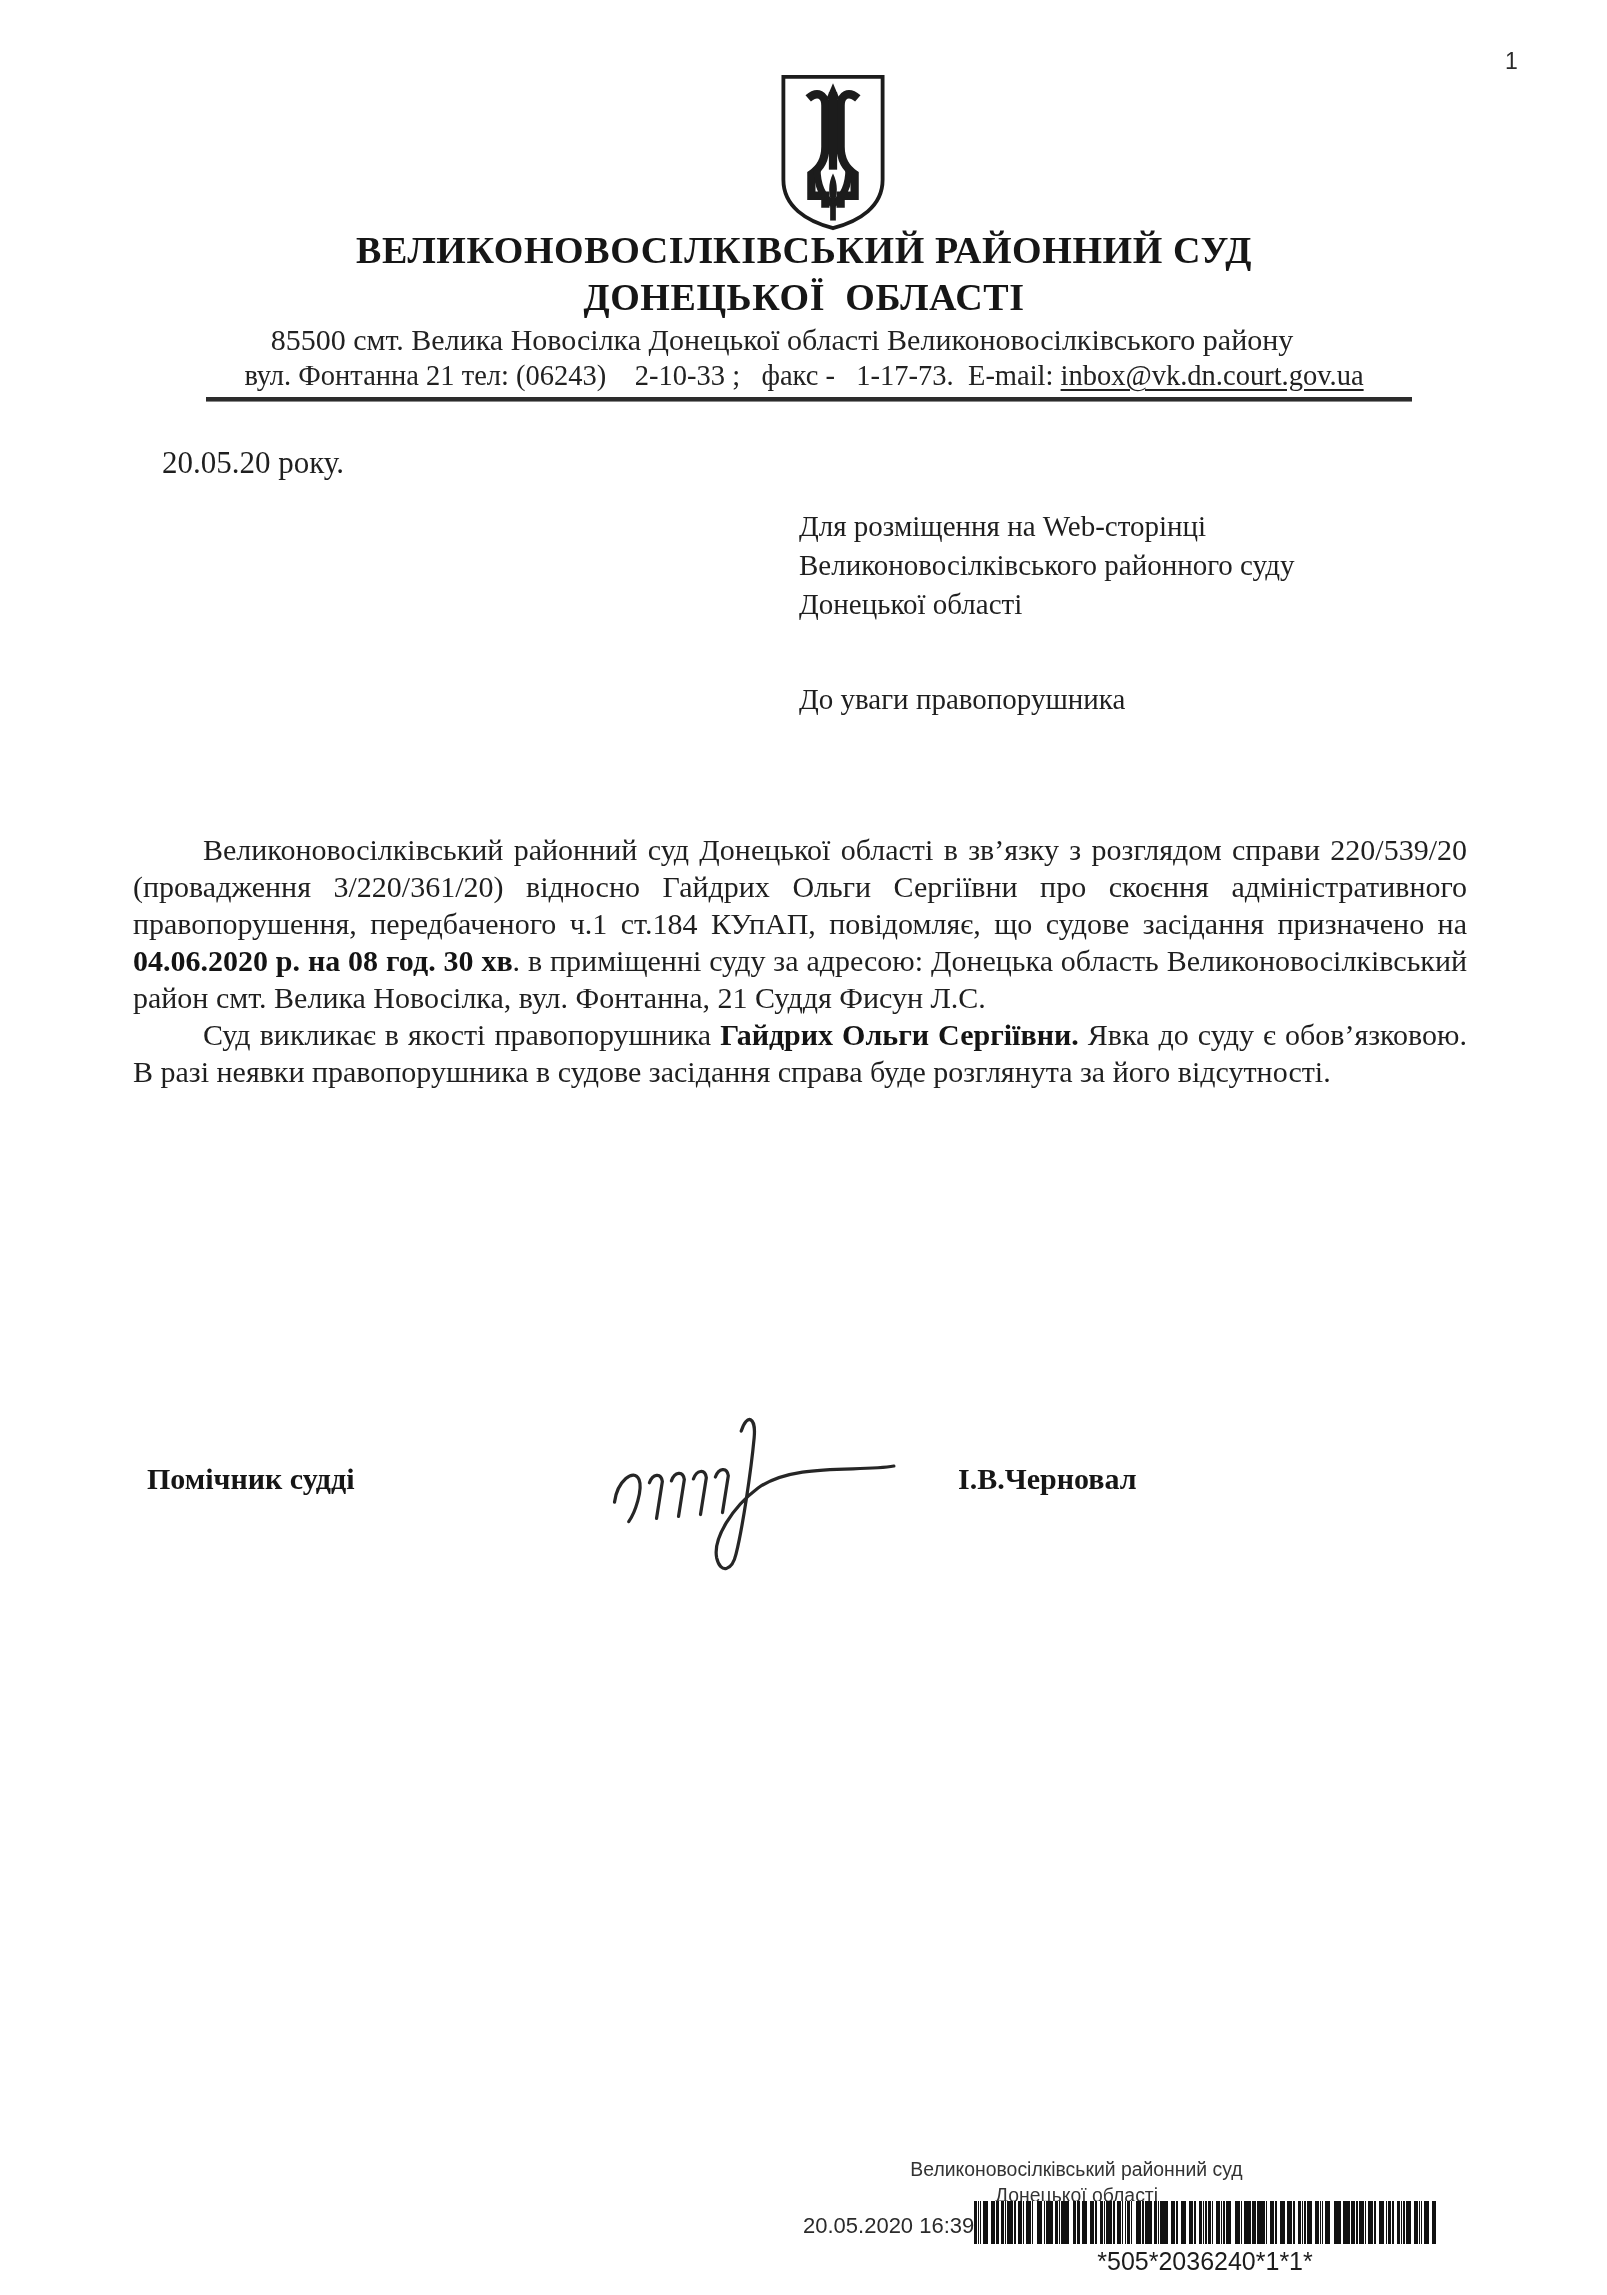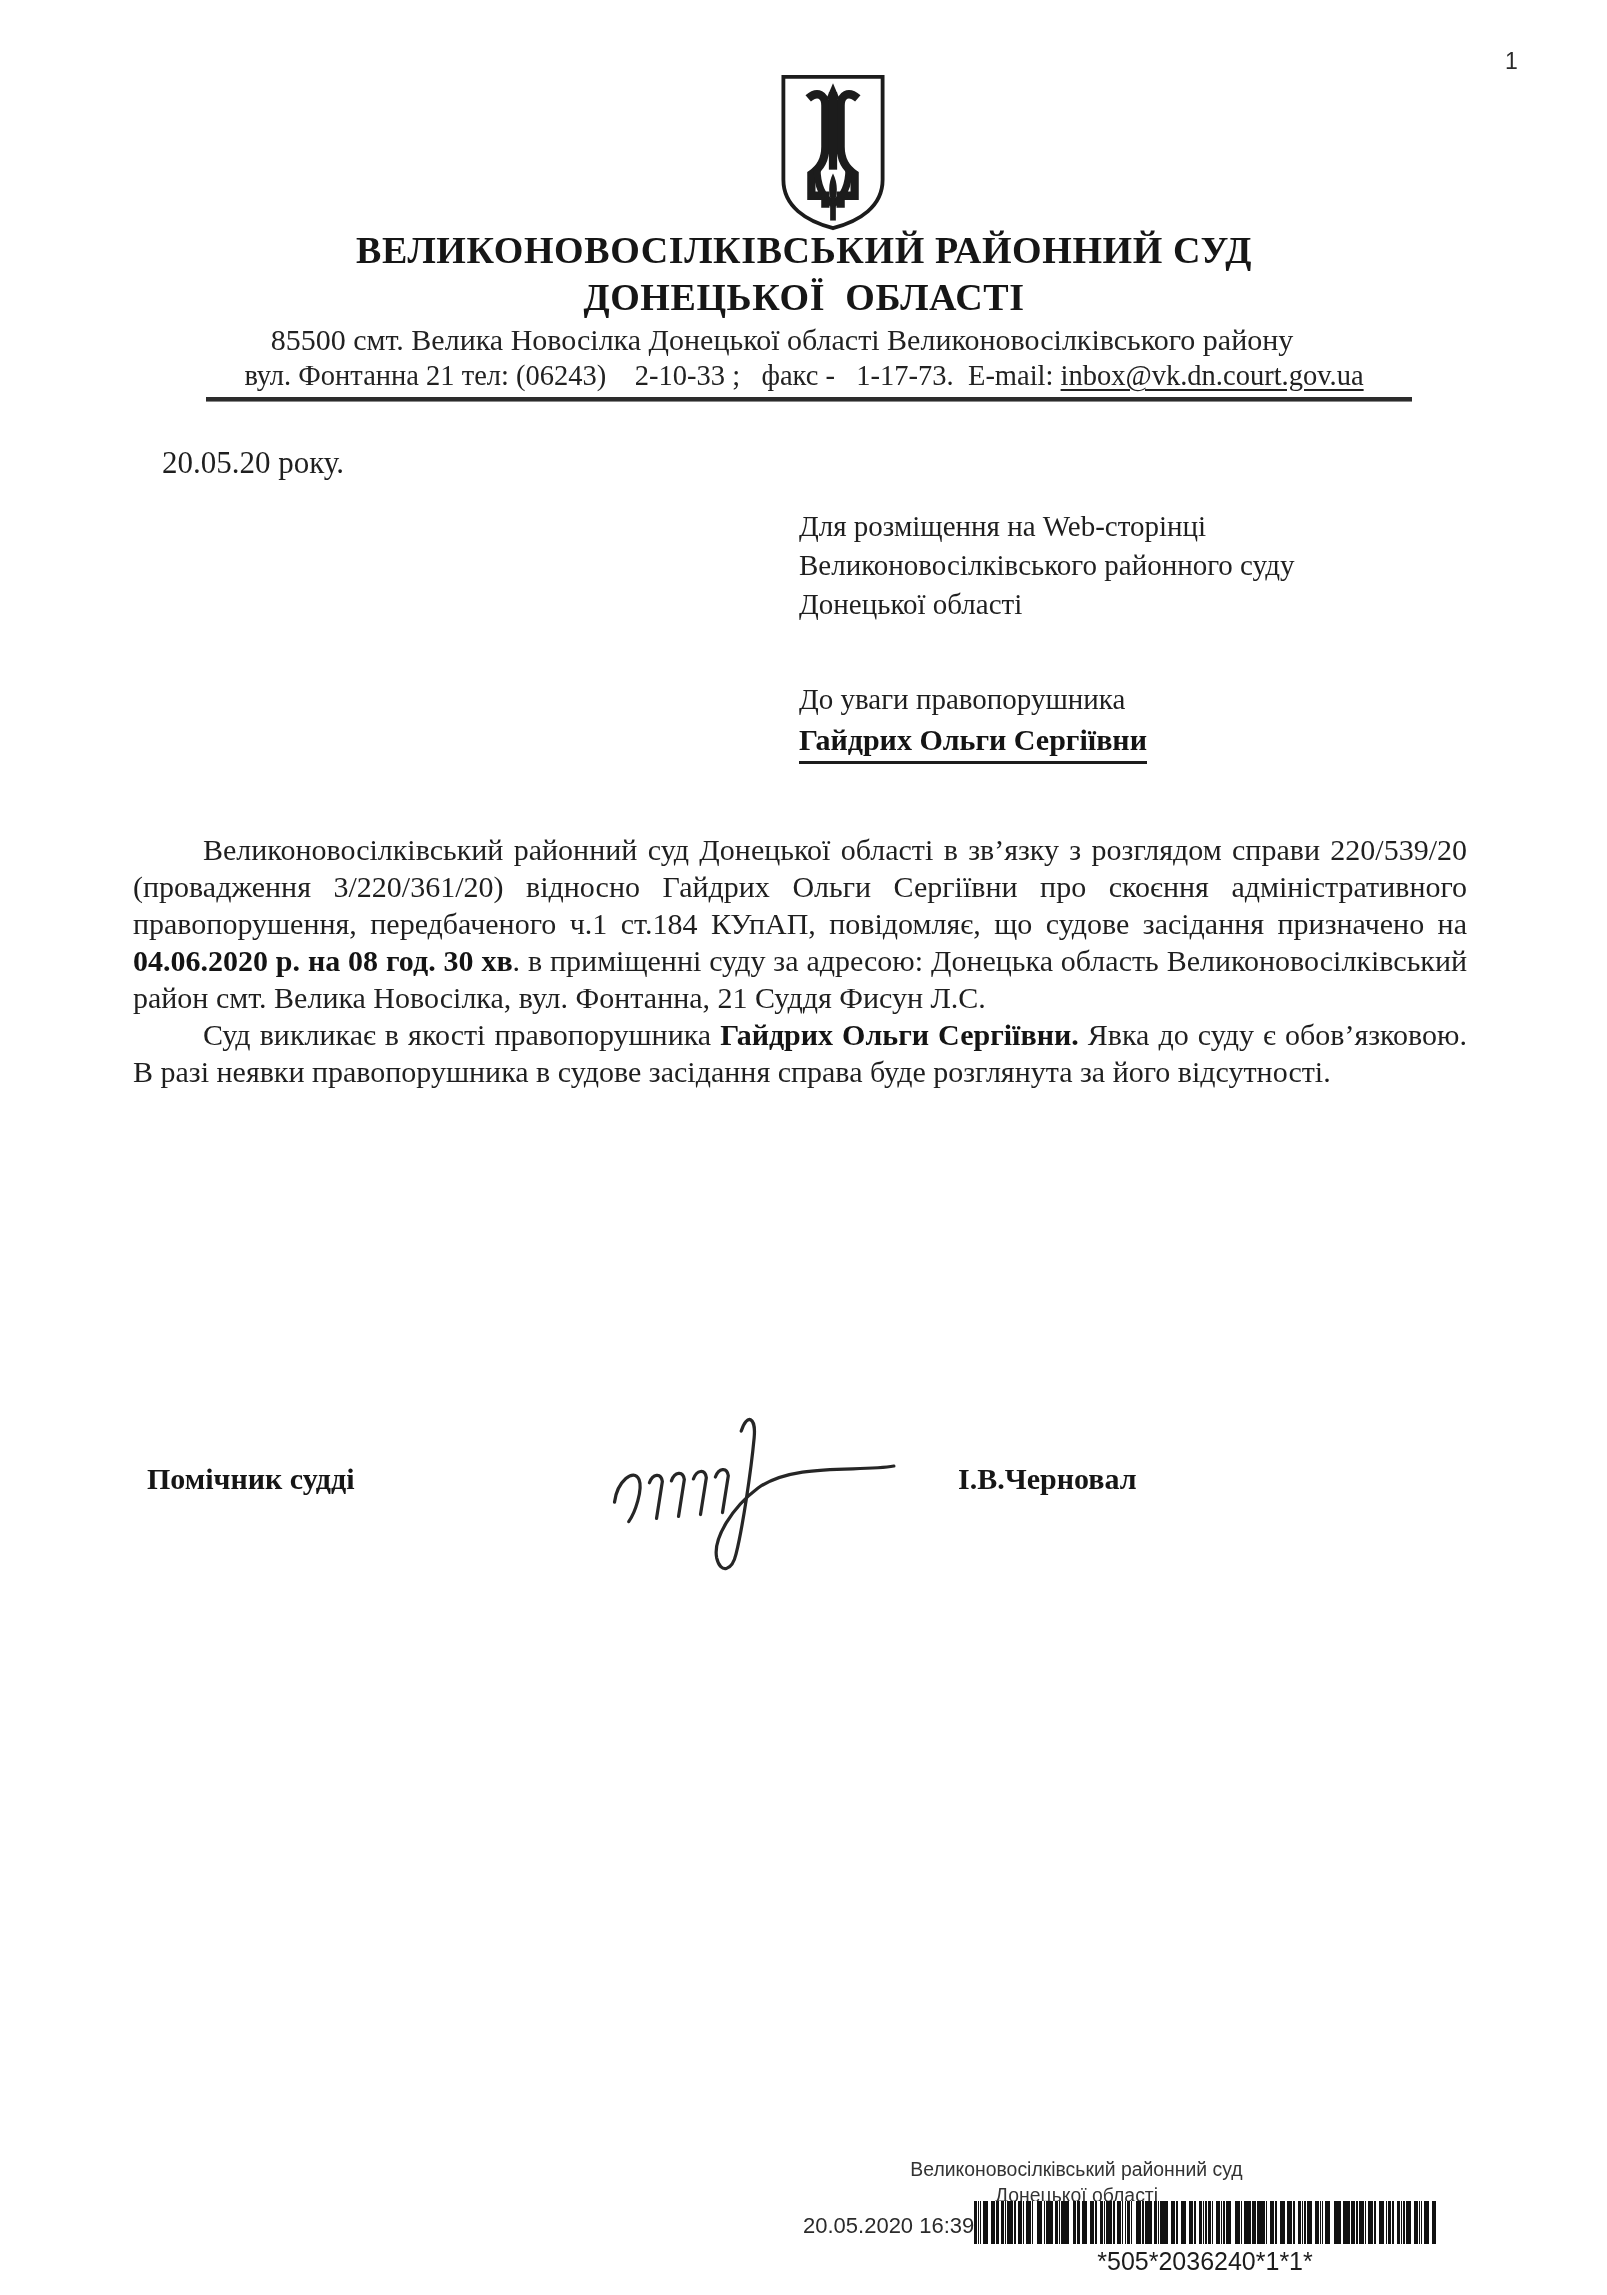"Гайдрих Ольги Сергіївни" div { html: <div><span>Гайдрих Ольги Сергіївни</span></div> -> none }
